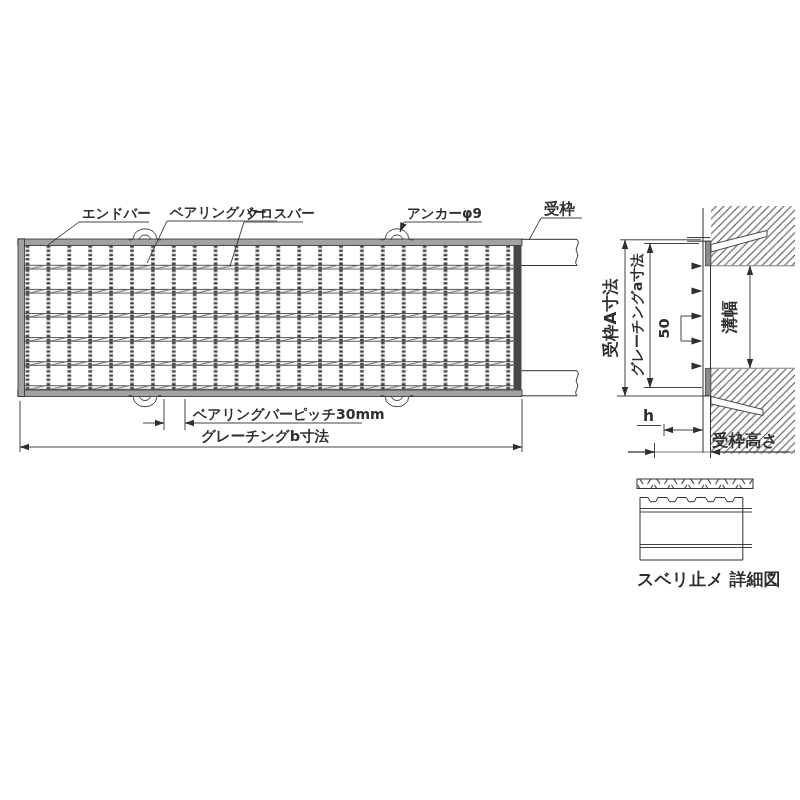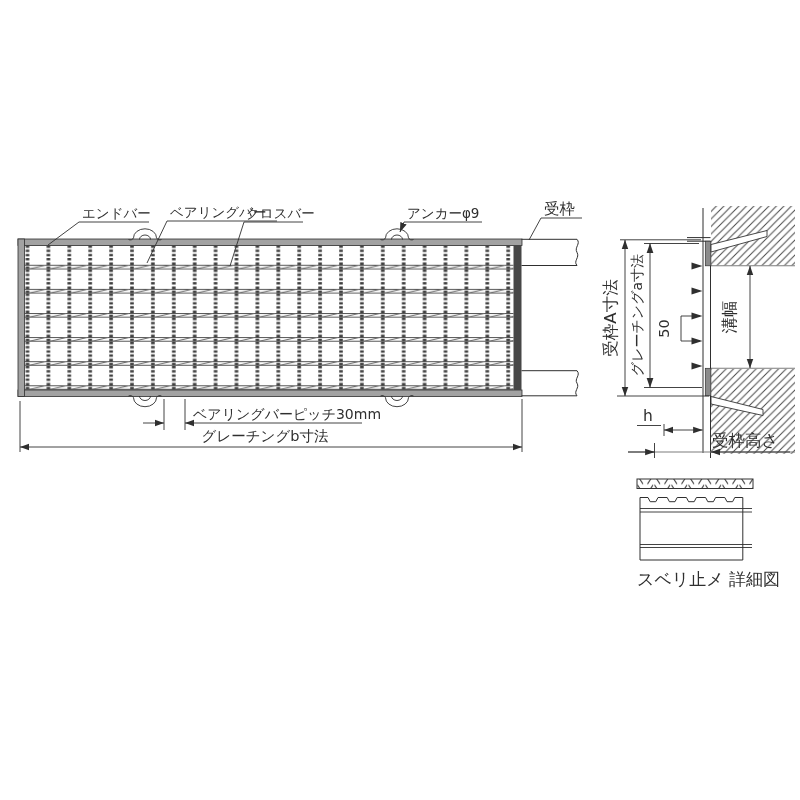"エンドバー" .stage { font-weight: none -> bold }
